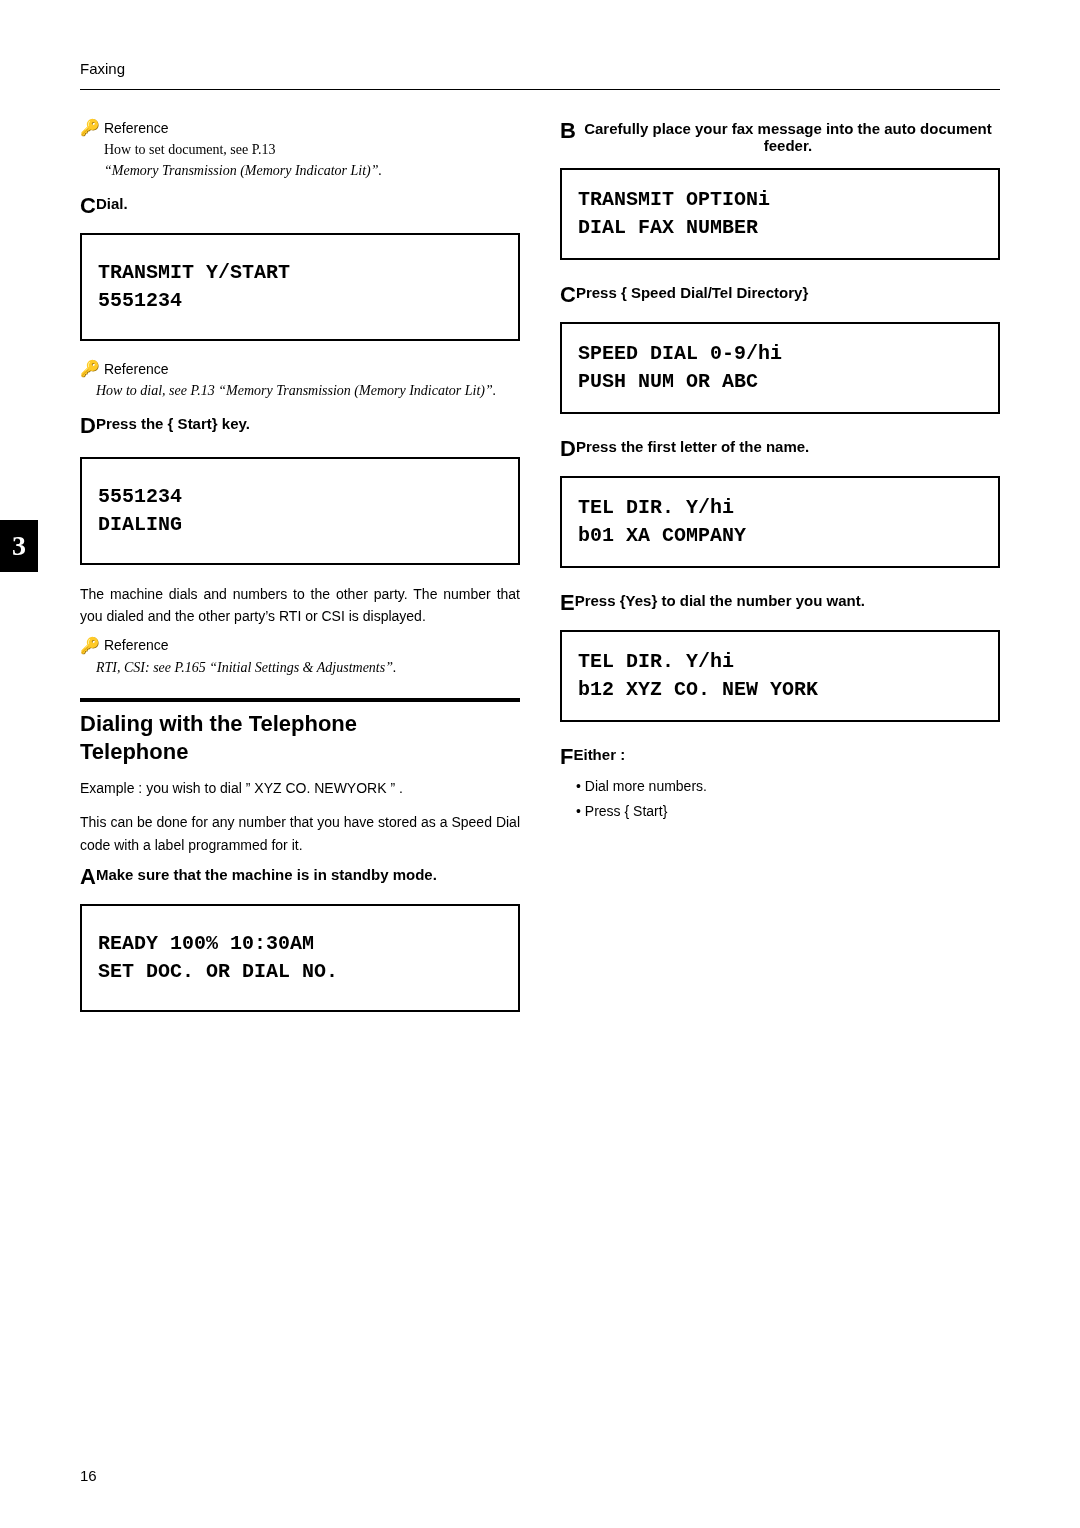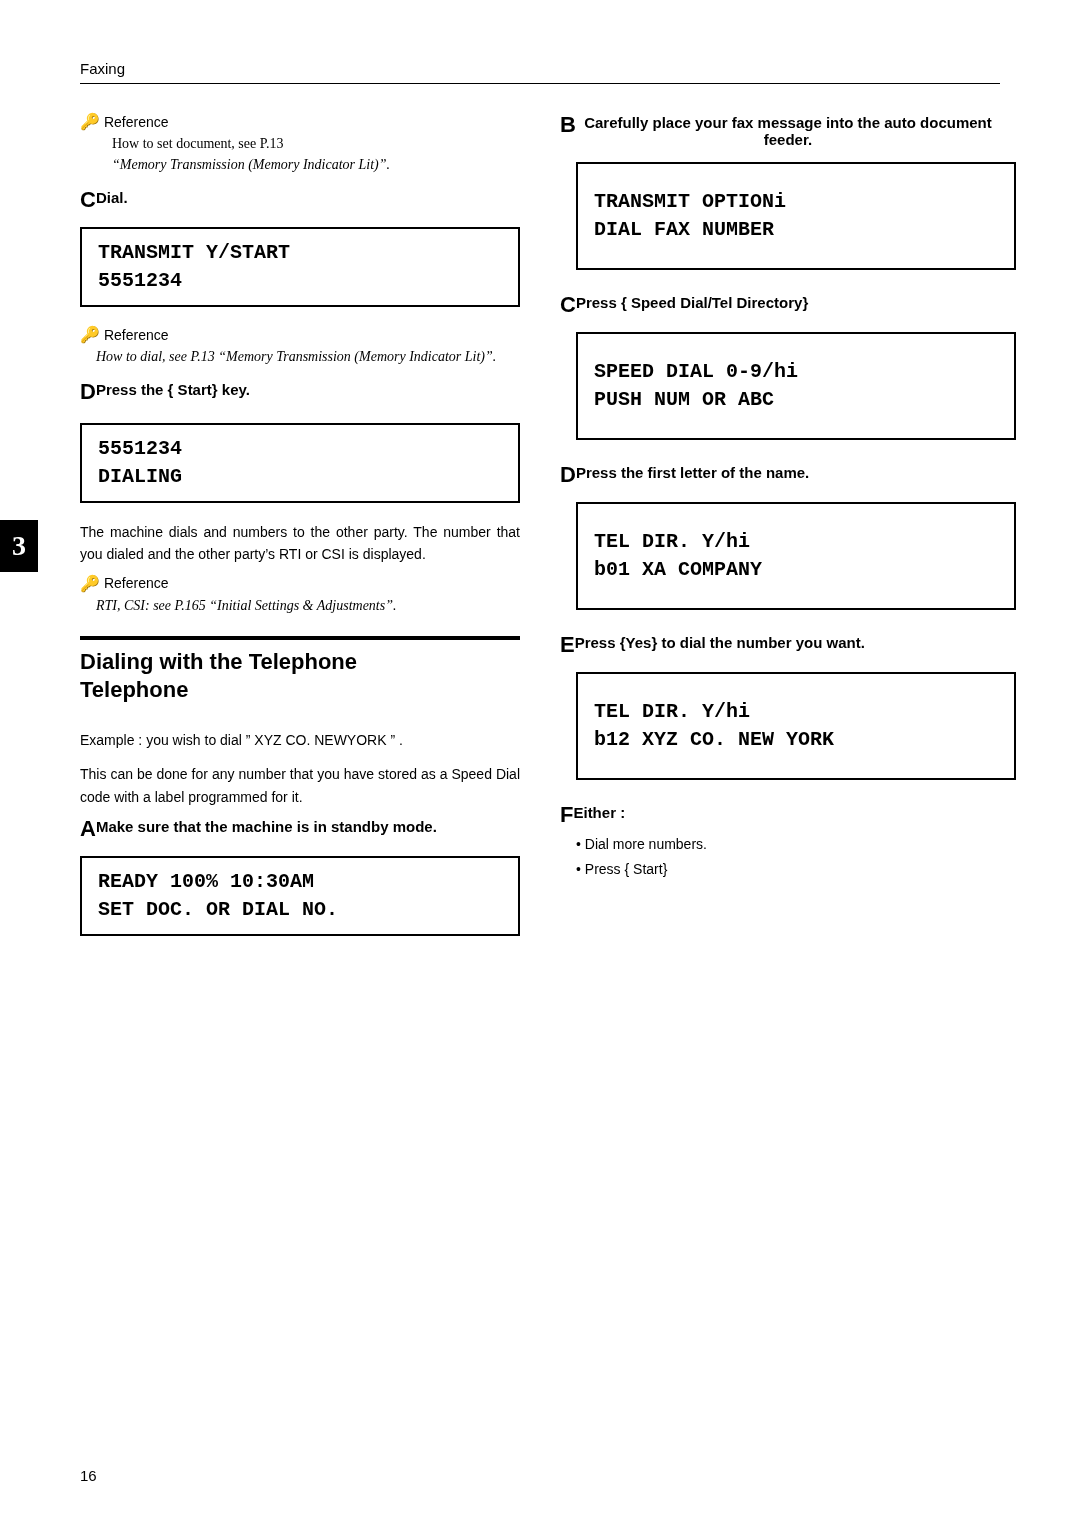"Faxing" .header-section { padding-bottom: 6px -> 12px }
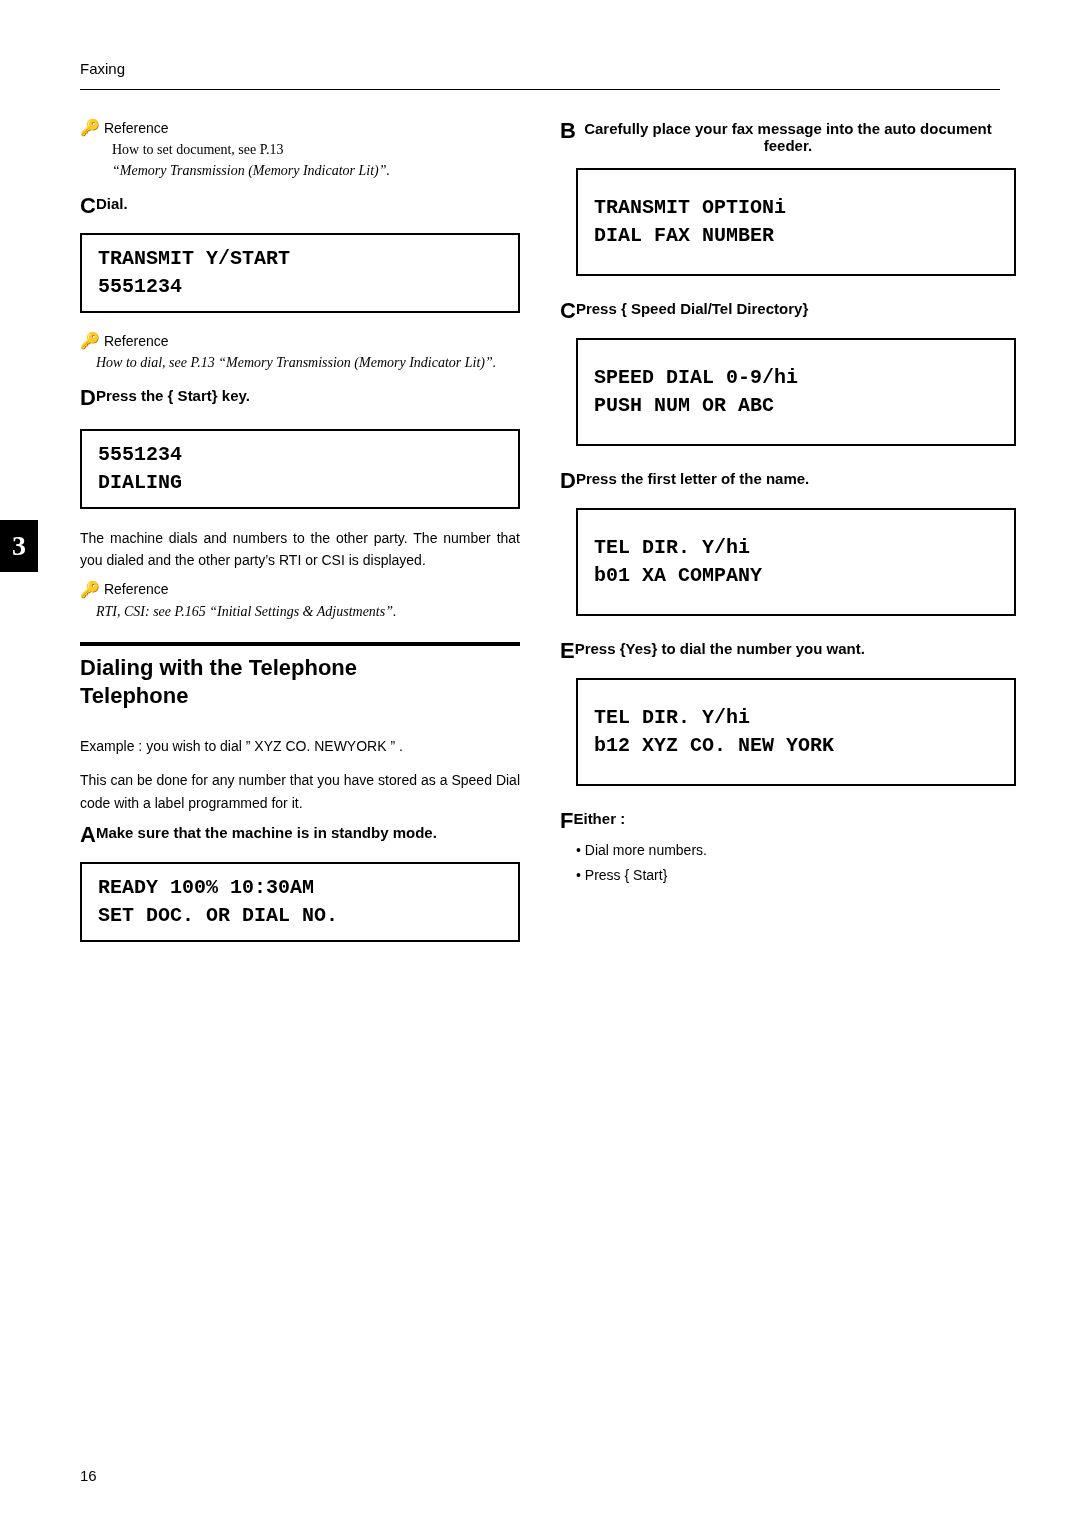"How to set document, see" .reference-text-normal { margin-left: 32px -> 24px }
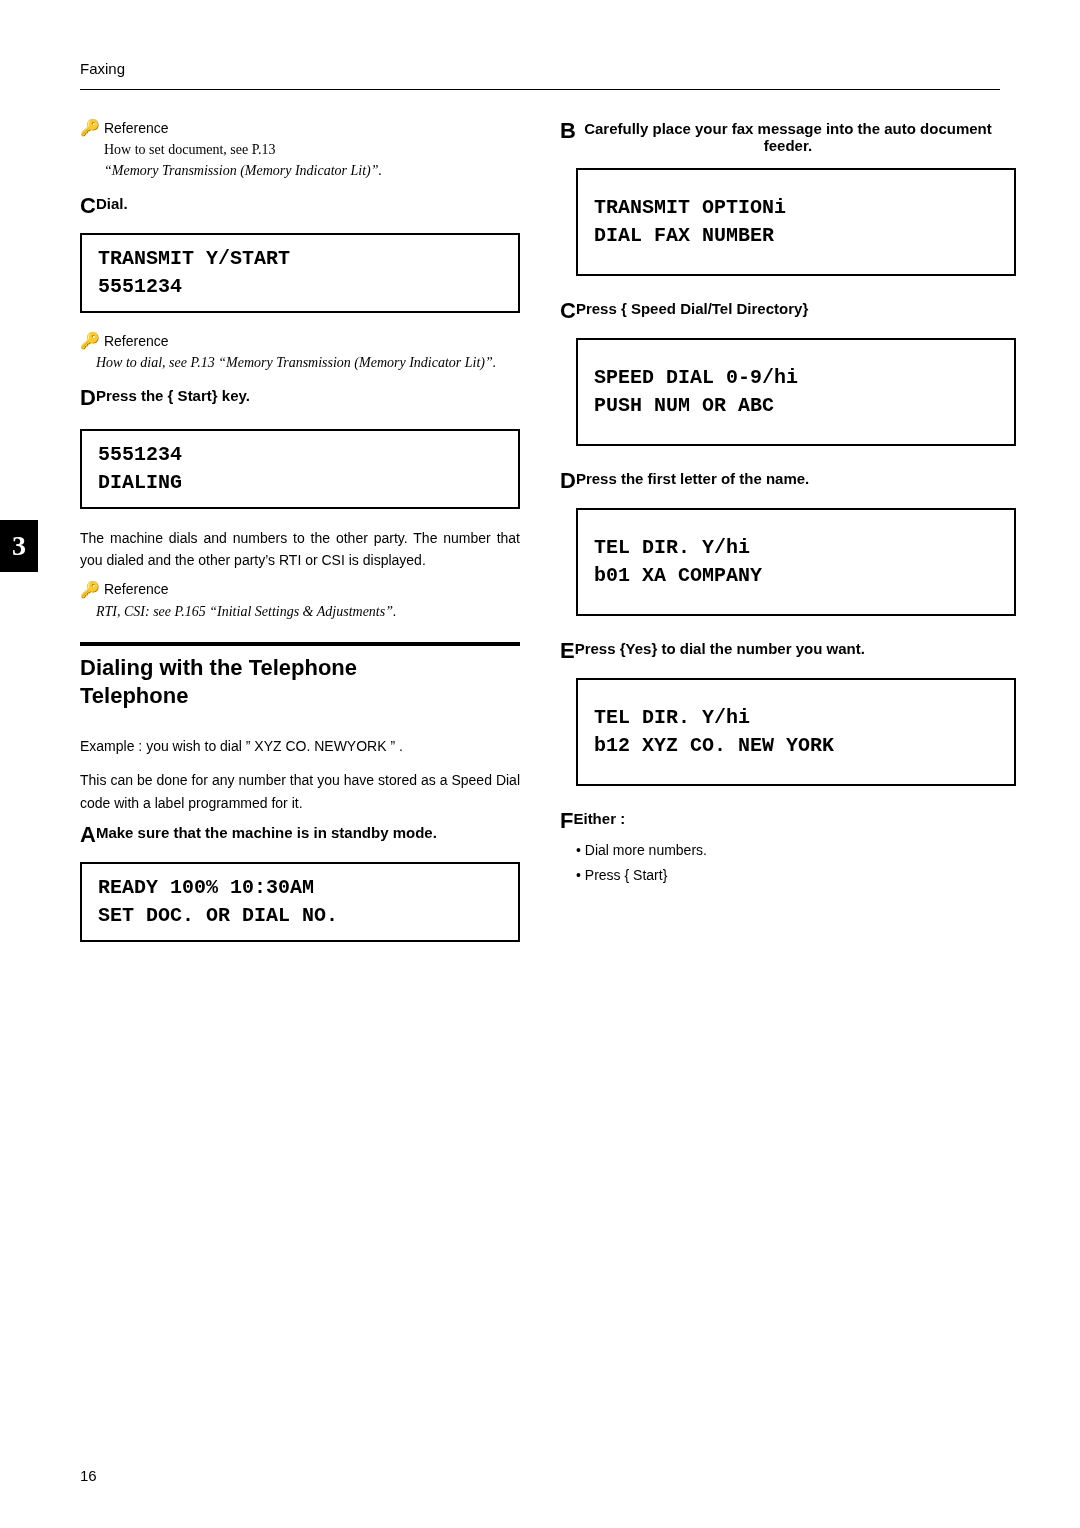"TRANSMIT OPTIONi" .lcd-box-right { margin: 10px 16px -> 10px 0; padding: 24px 16px -> 16px 16px }
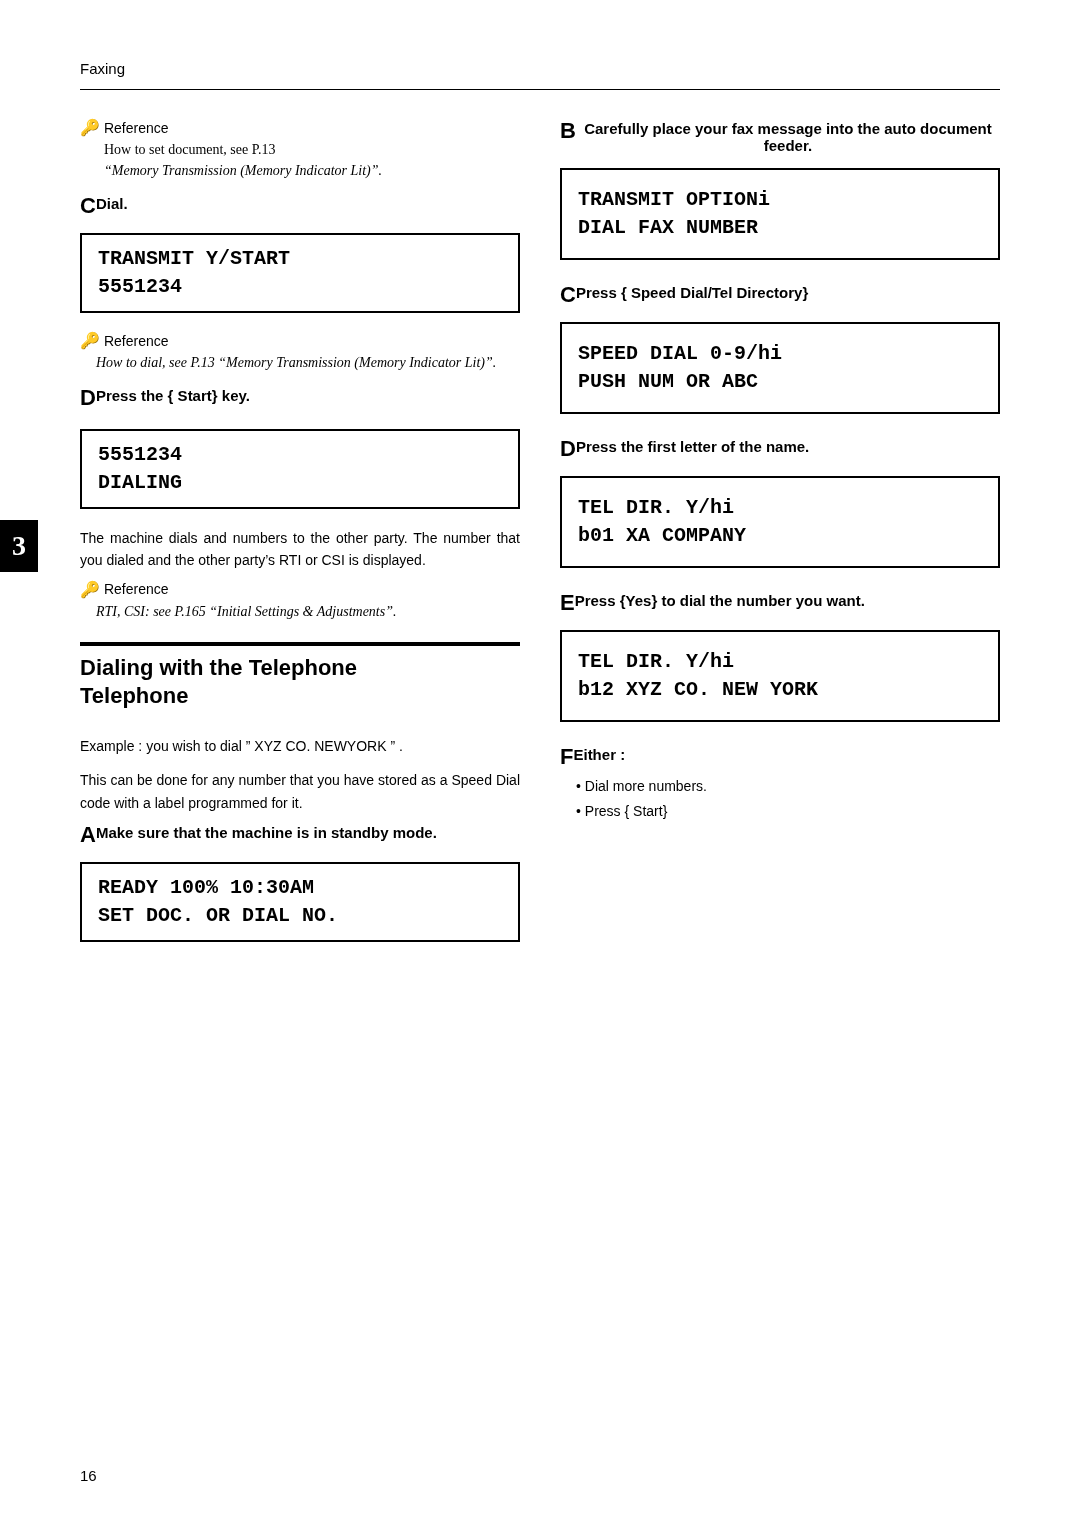"TRANSMIT Y/START" .lcd-box { padding: 10px 16px -> 24px 16px }
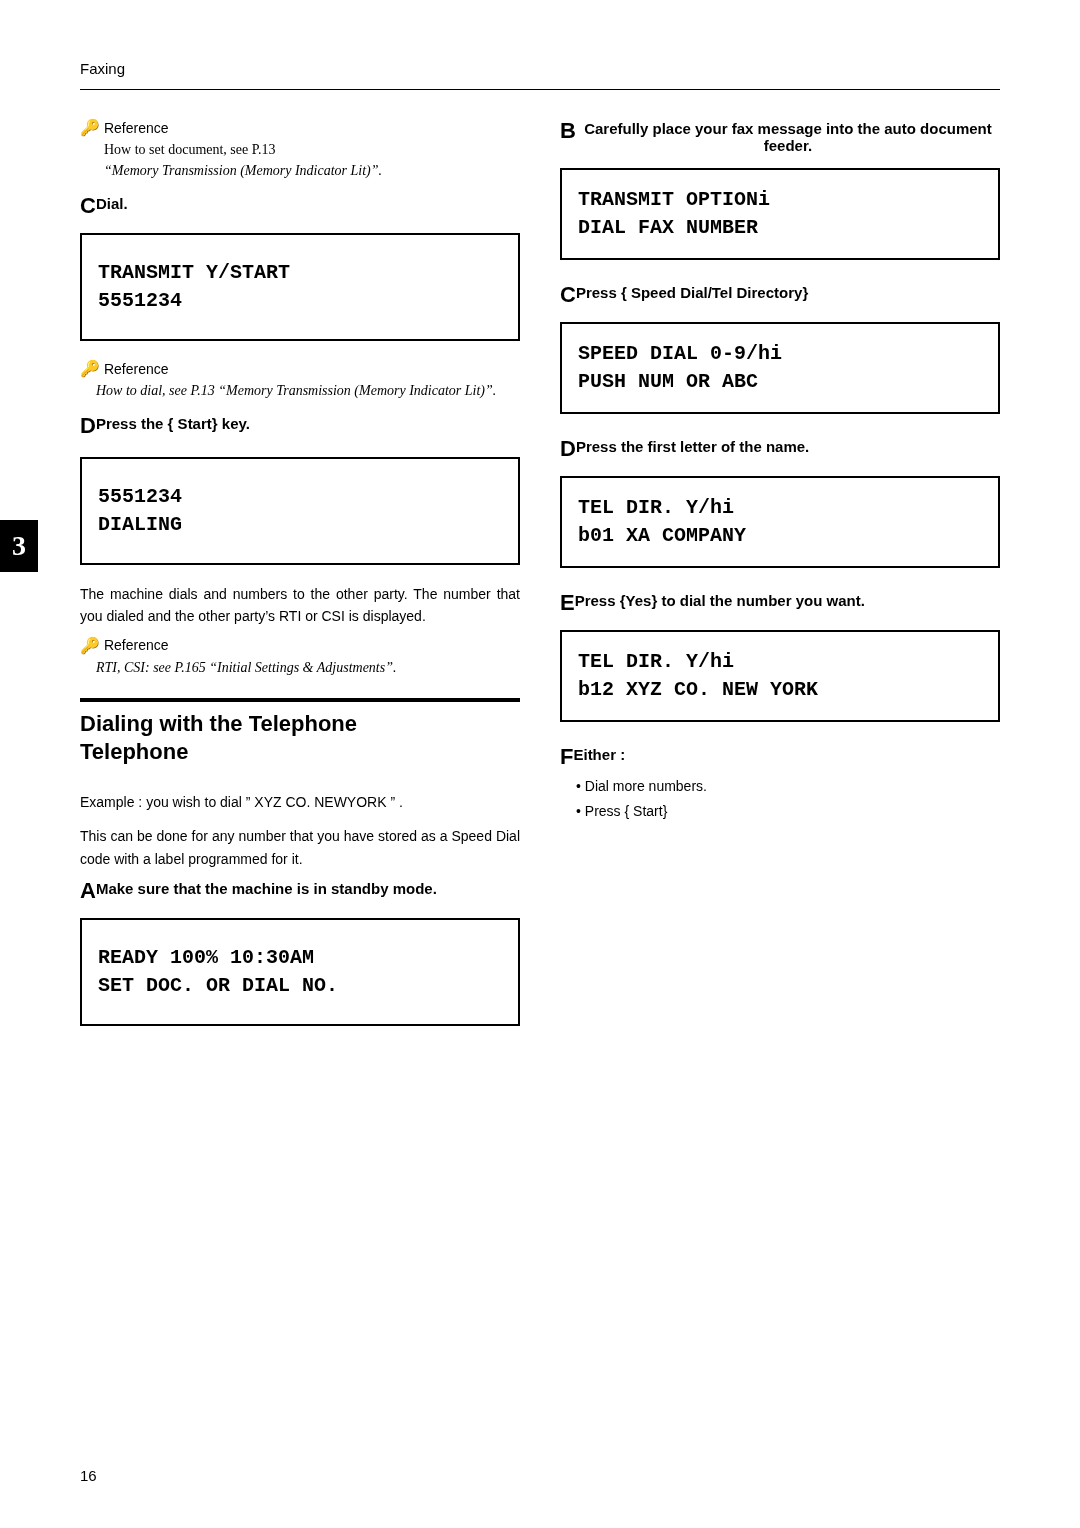"Dialing with the Telephone" .section-heading { margin-bottom: 24px -> 10px }
